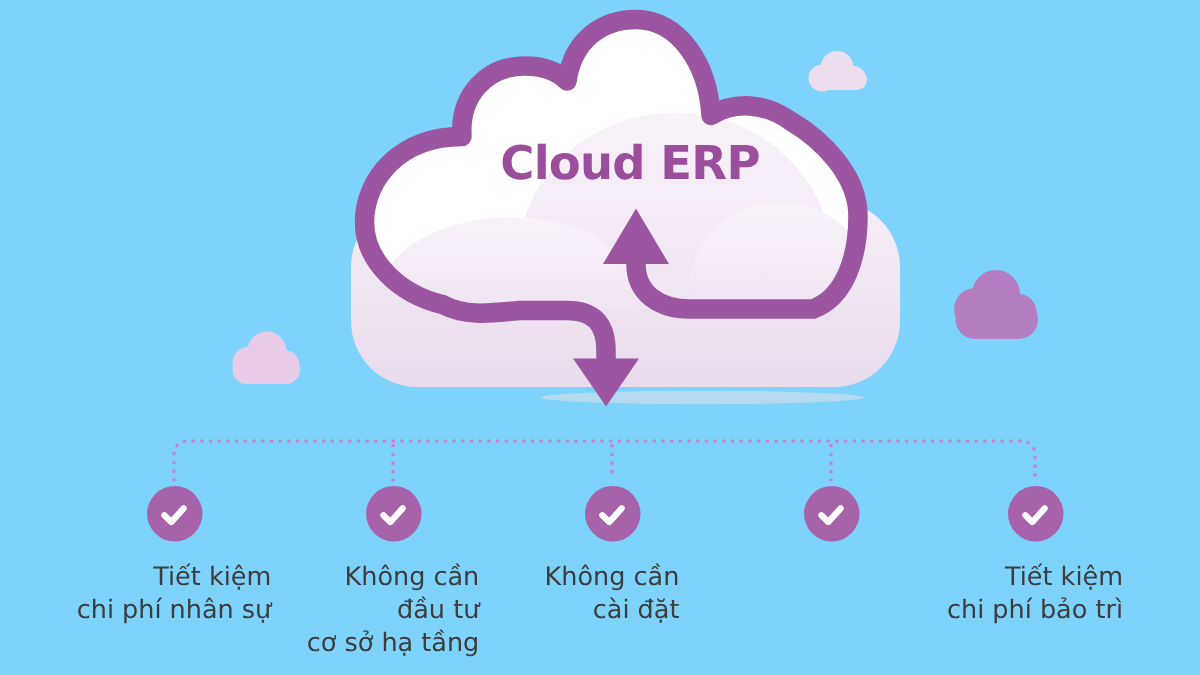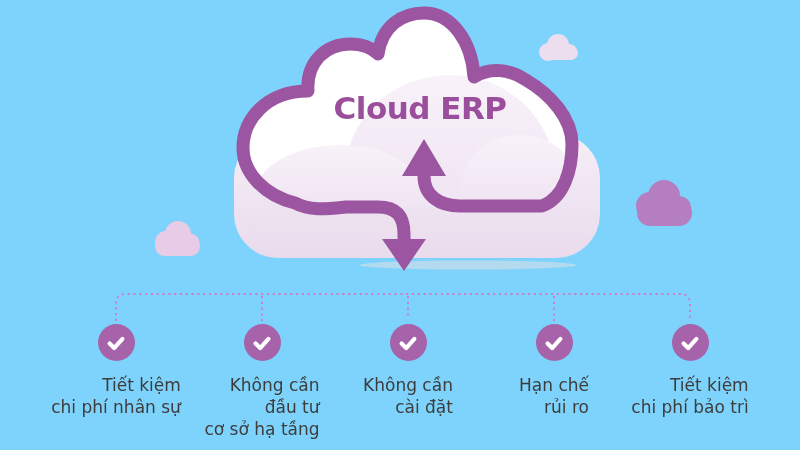"Hạn chế" div.benefit-label { html: <div>Hạn chế rủi ro</div> -> none }
